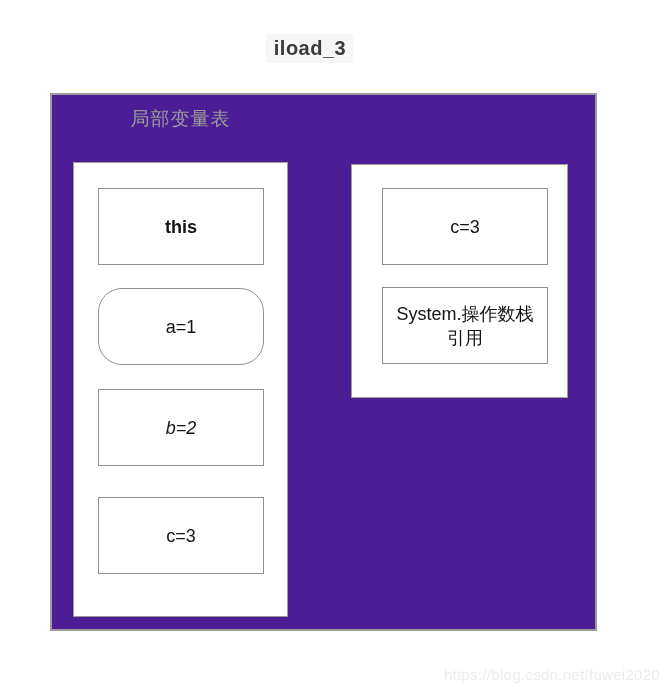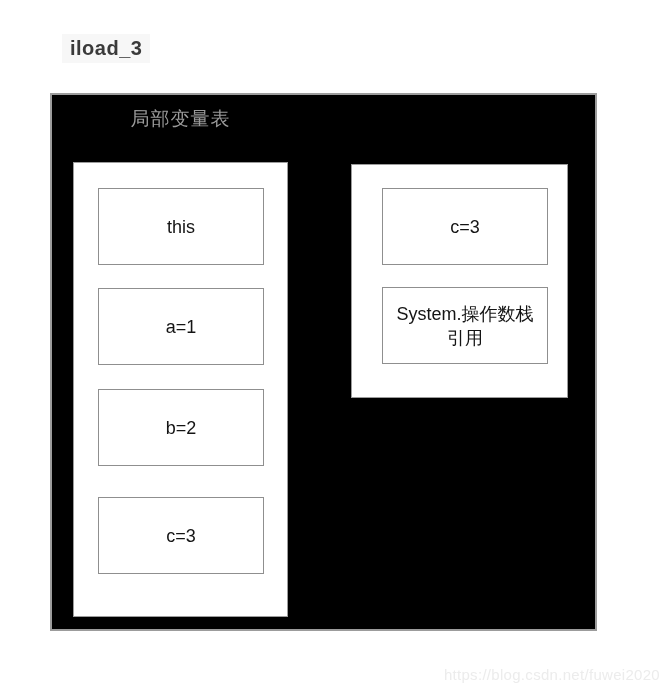"iload_3" .title-row { left: 62px -> 50px; text-align: none -> center }
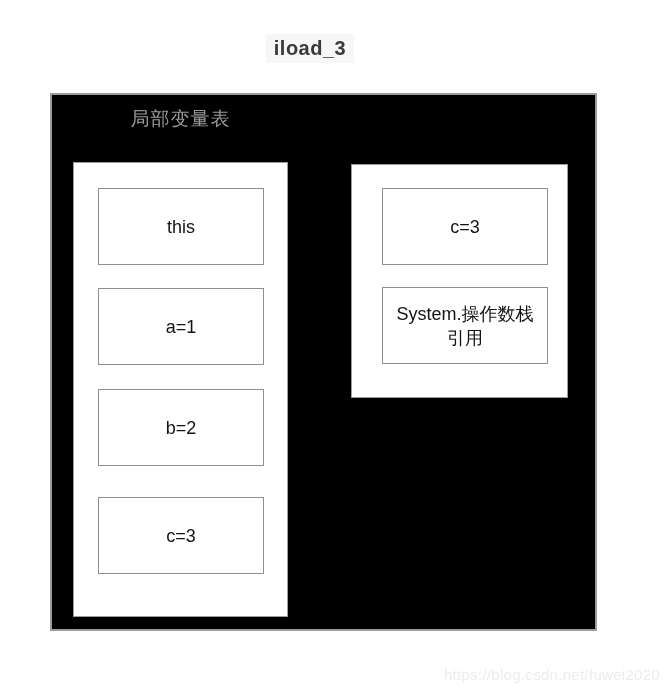"局部变量表" .outer-frame { background: #000000 -> #4c1d95 }
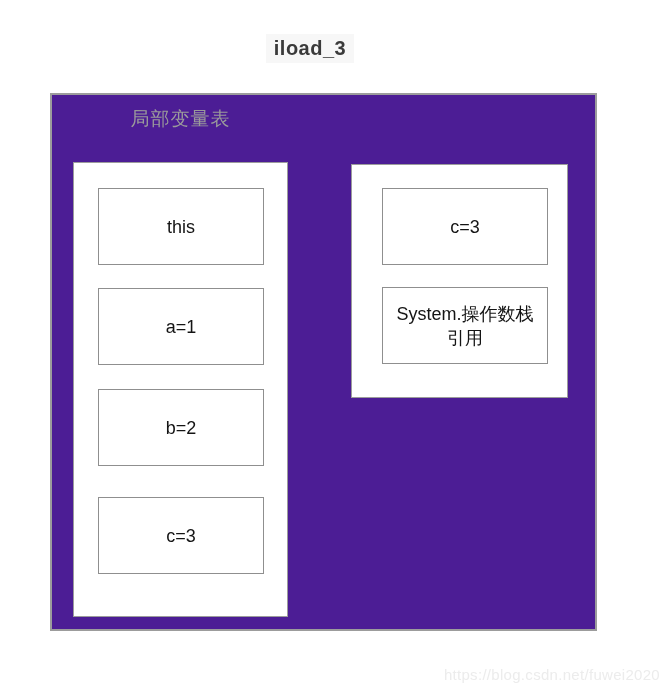"this" .lc1 { font-weight: none -> bold }
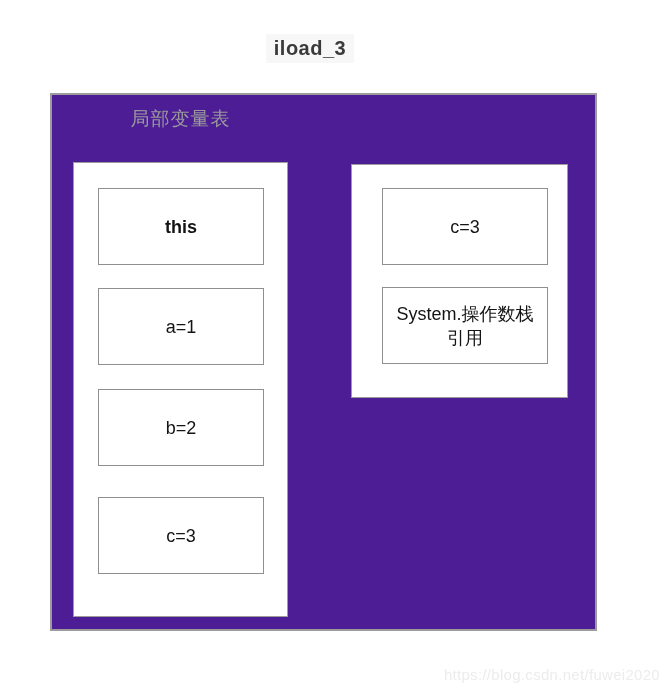"a=1" .lc2 { border-radius: none -> 24px }
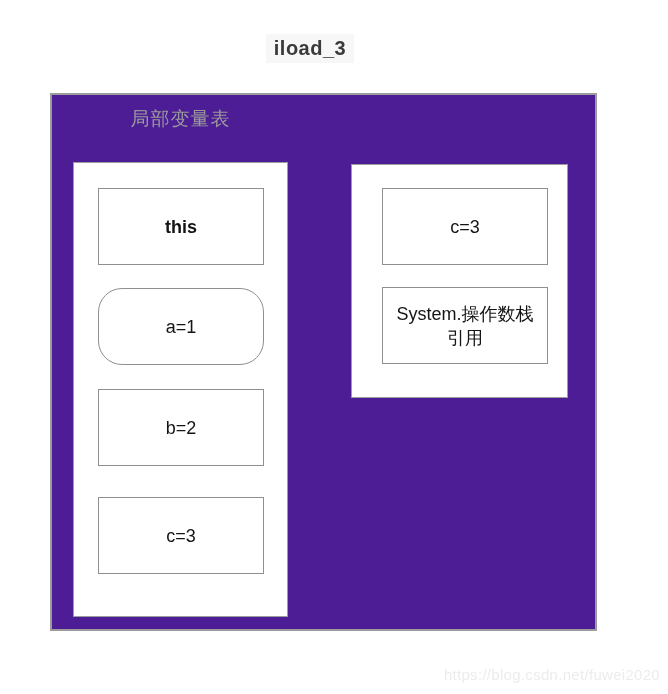"b=2" .lc3 { font-style: none -> italic }
